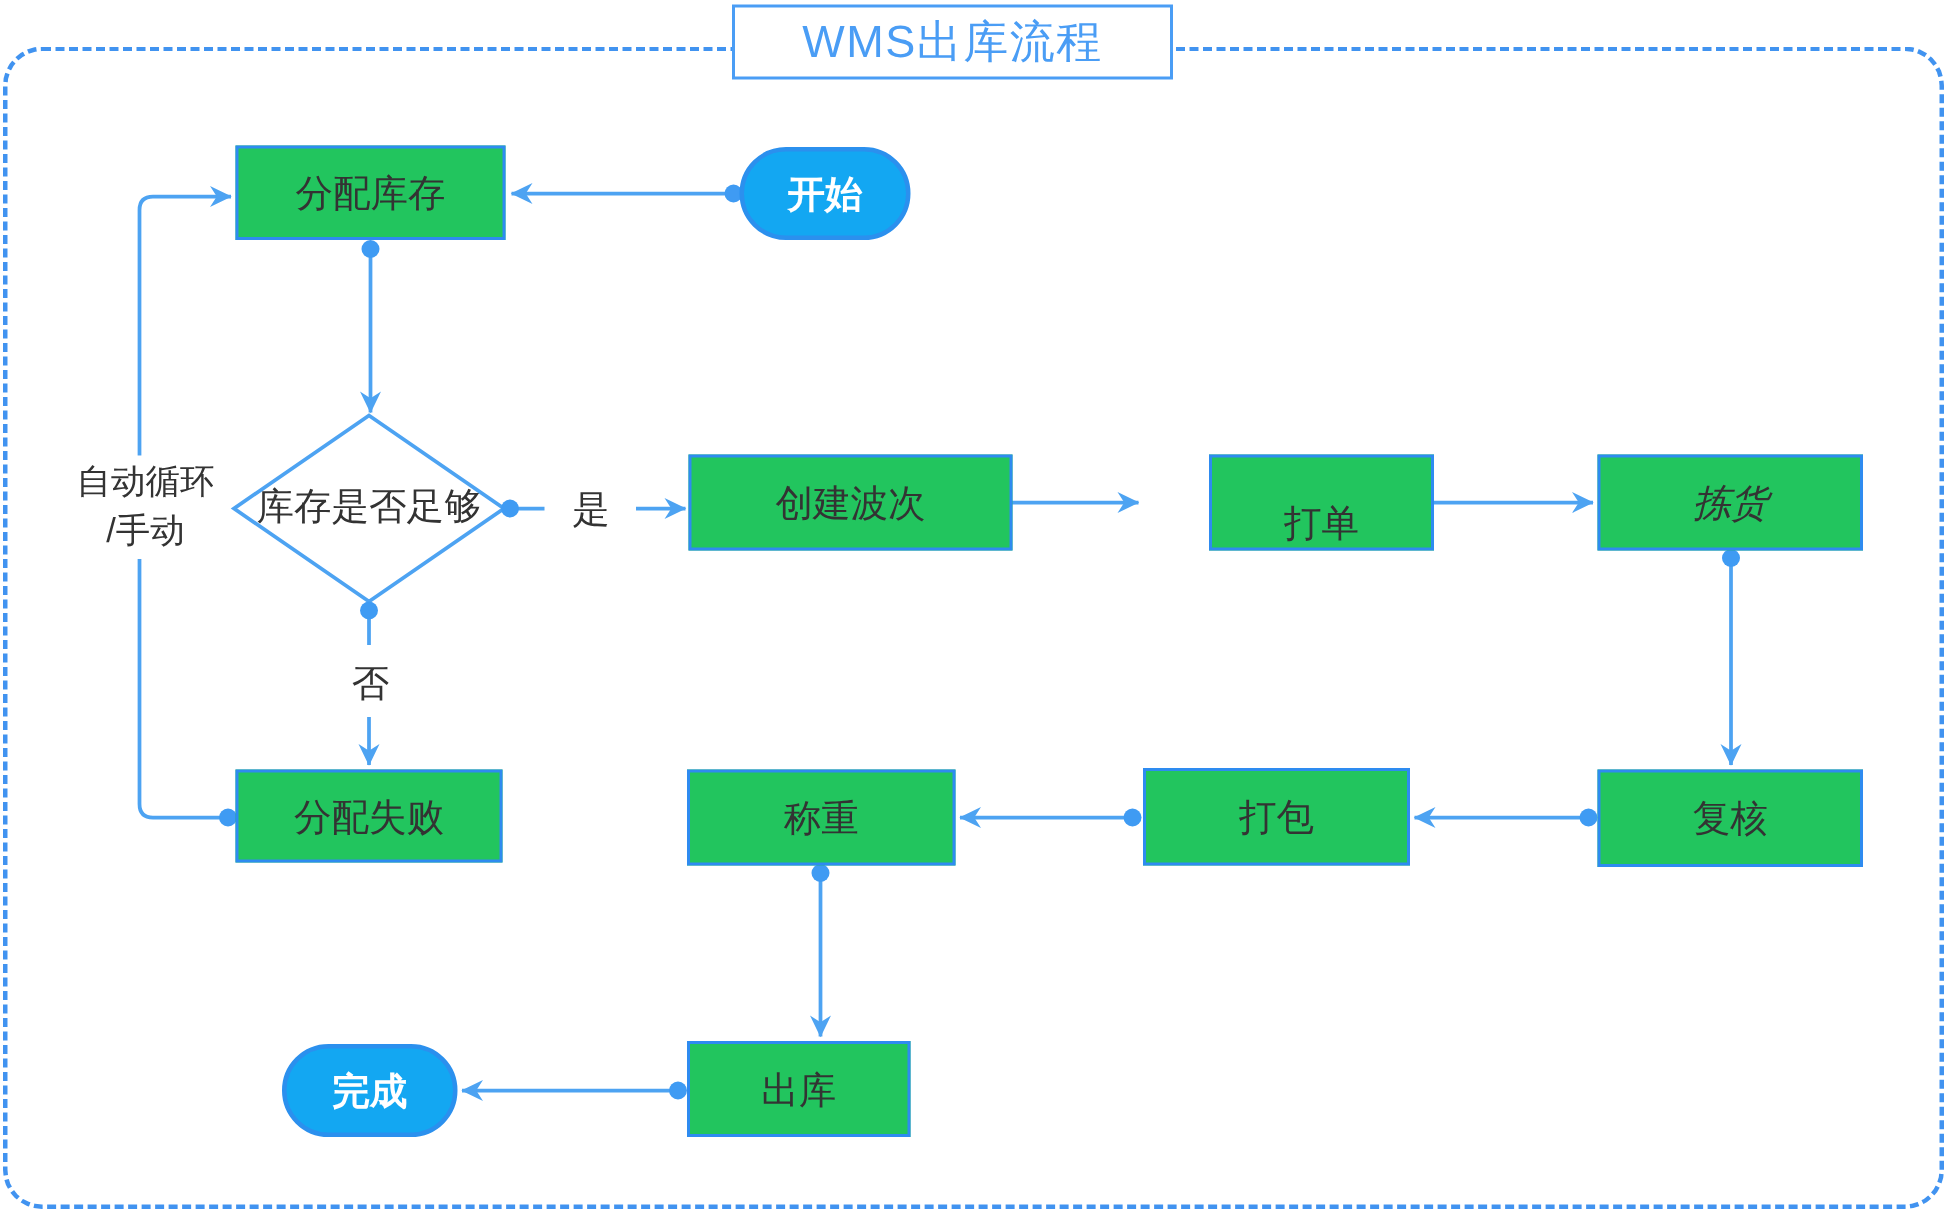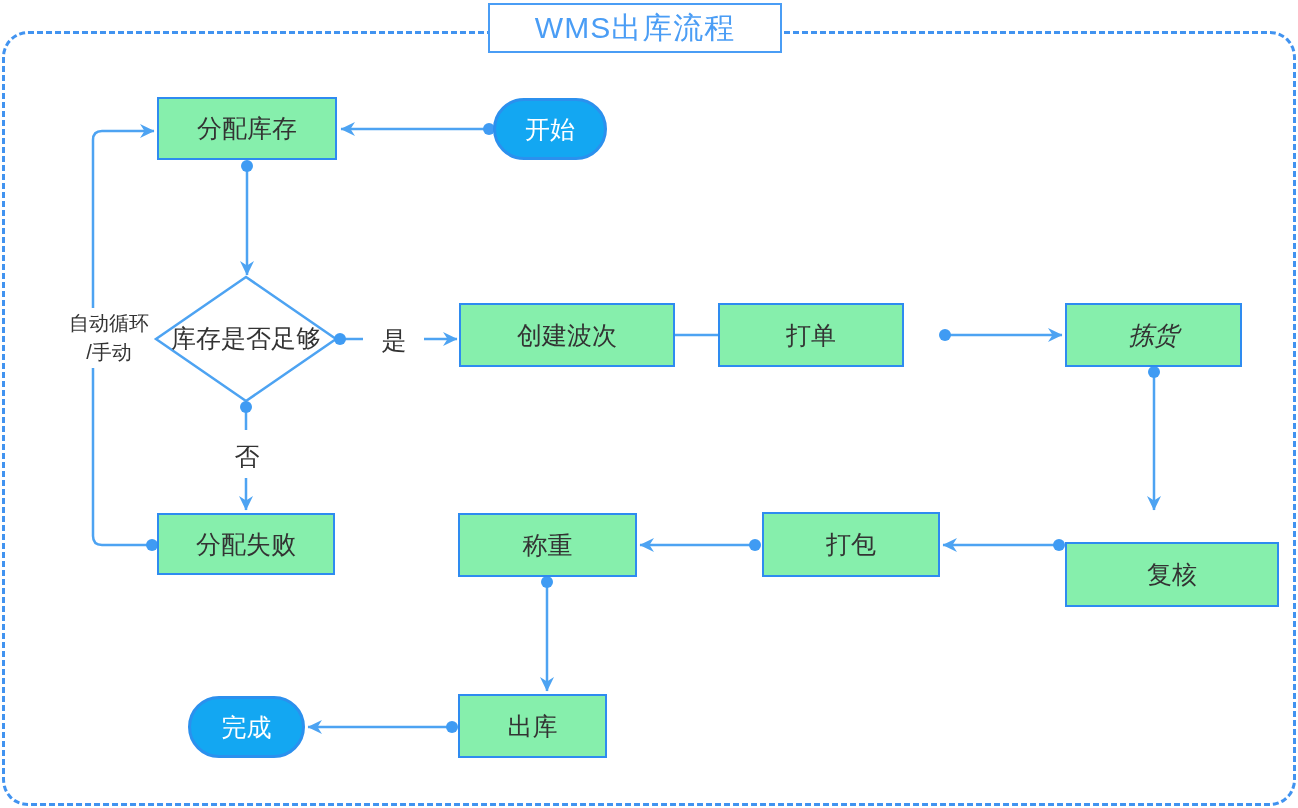"分配库存" .node { background: #86efac -> #22c55e }
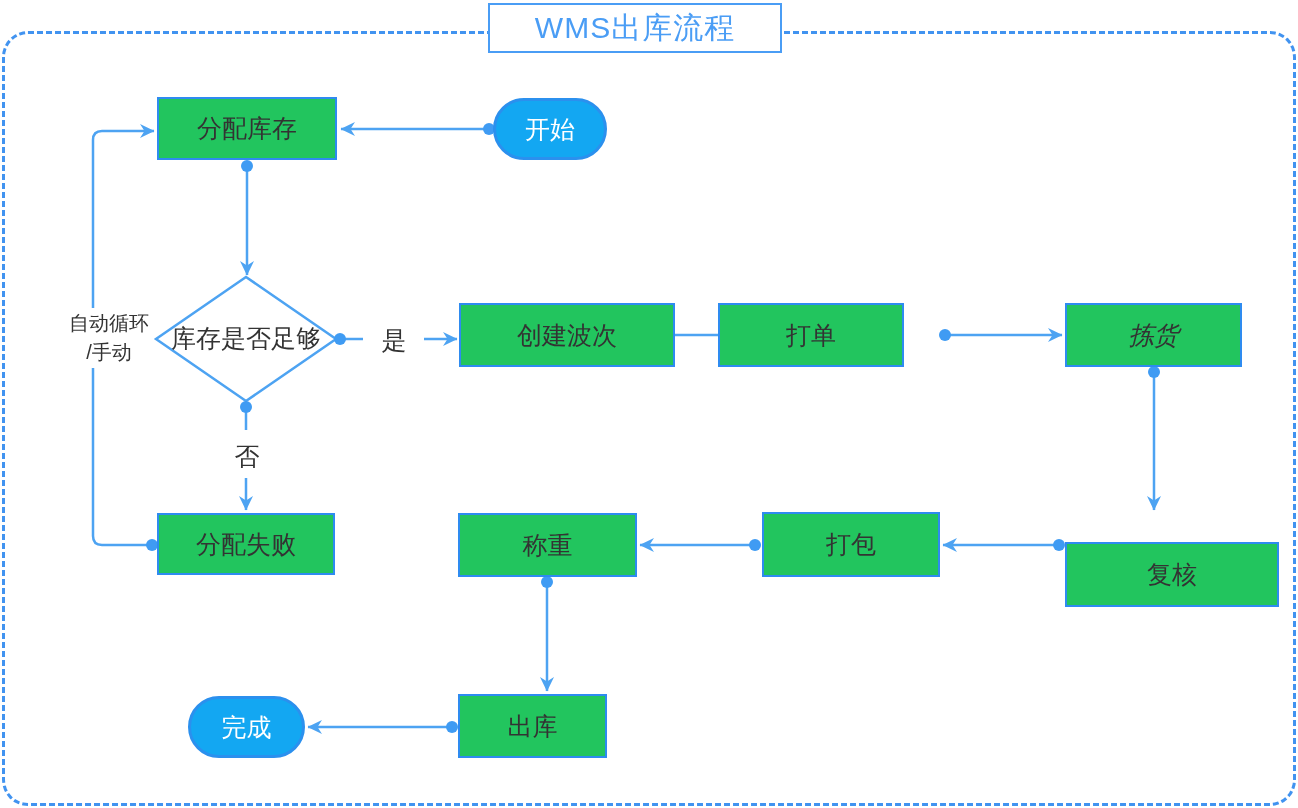"开始" .pill { font-weight: 400 -> 700 }
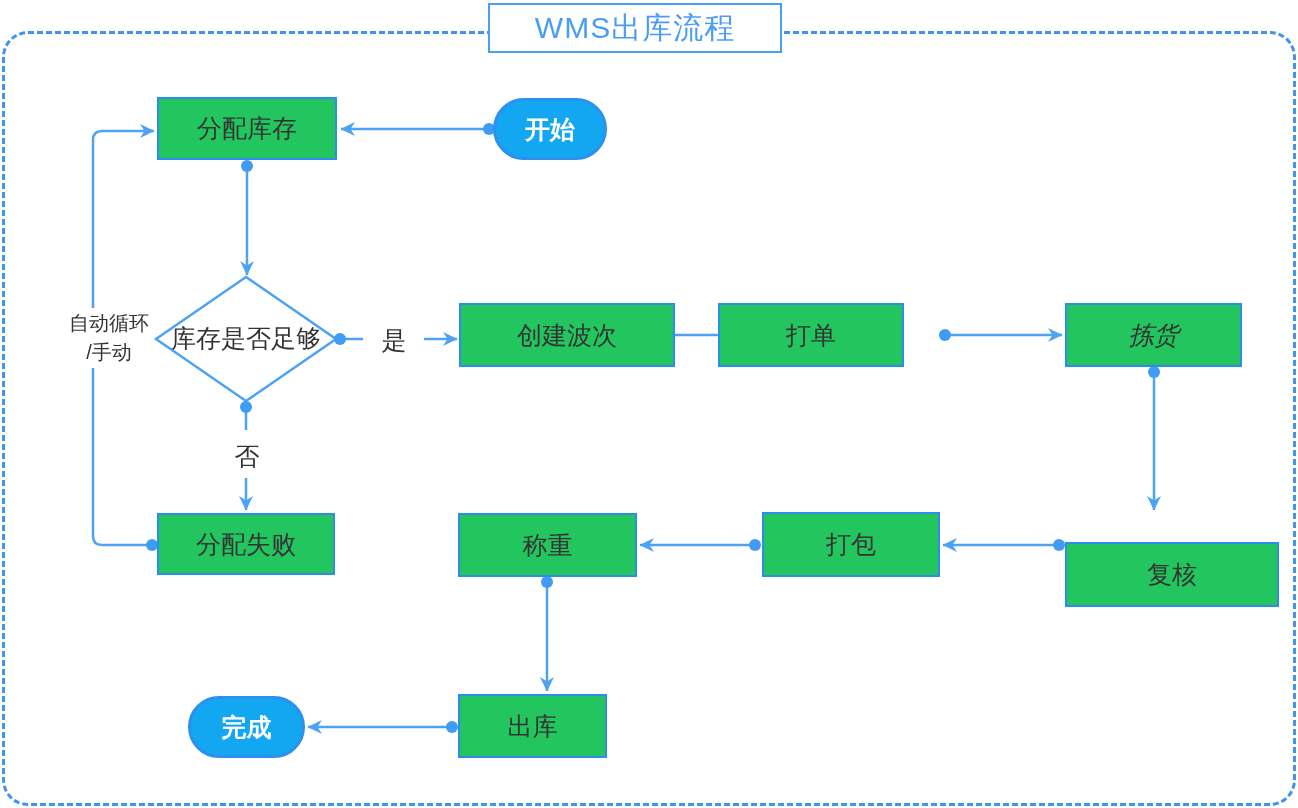"自动循环" #label-loop { font-size: 20px -> 23px; margin-left: 12px -> none }
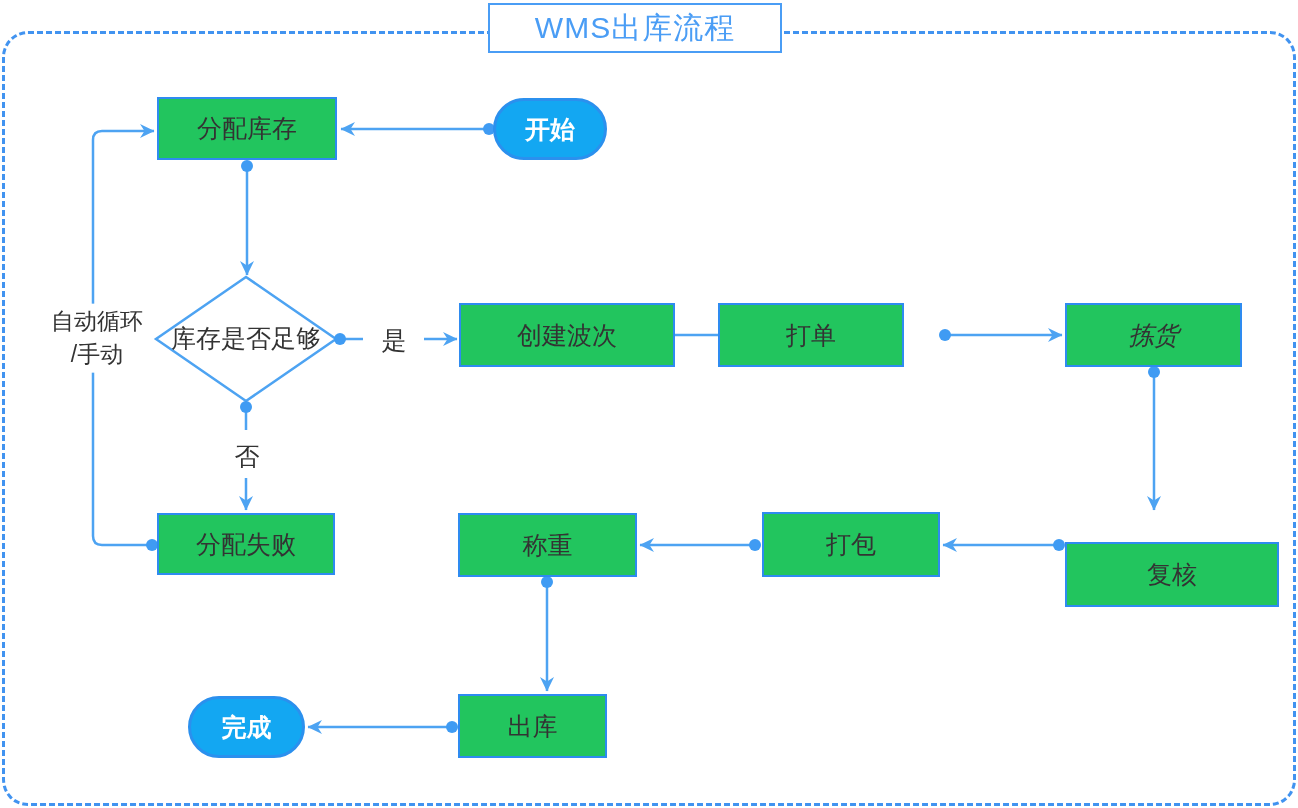"打单" #node-print { align-items: none -> flex-end; left: 718px -> 806px; width: 186px -> 150px }
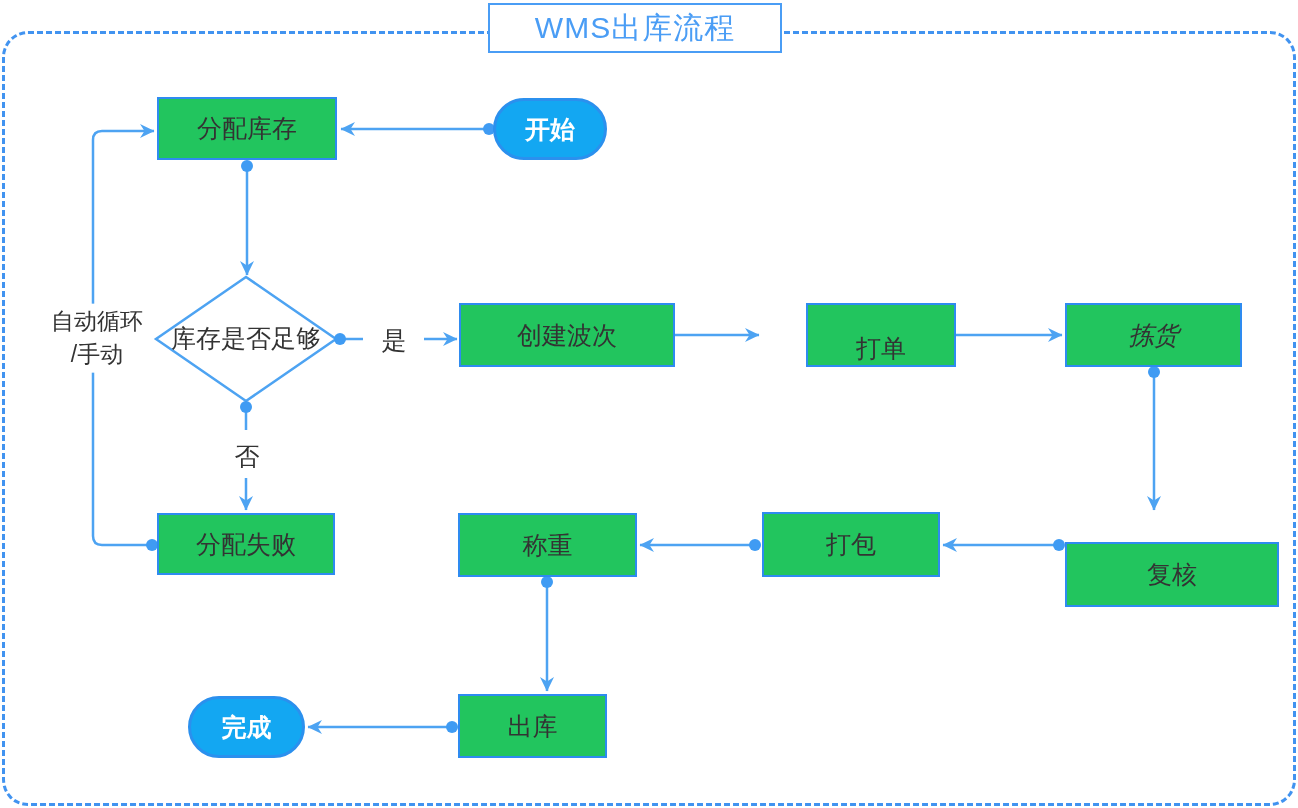"复核" #node-review { top: 542px -> 513px; width: 214px -> 177px }
